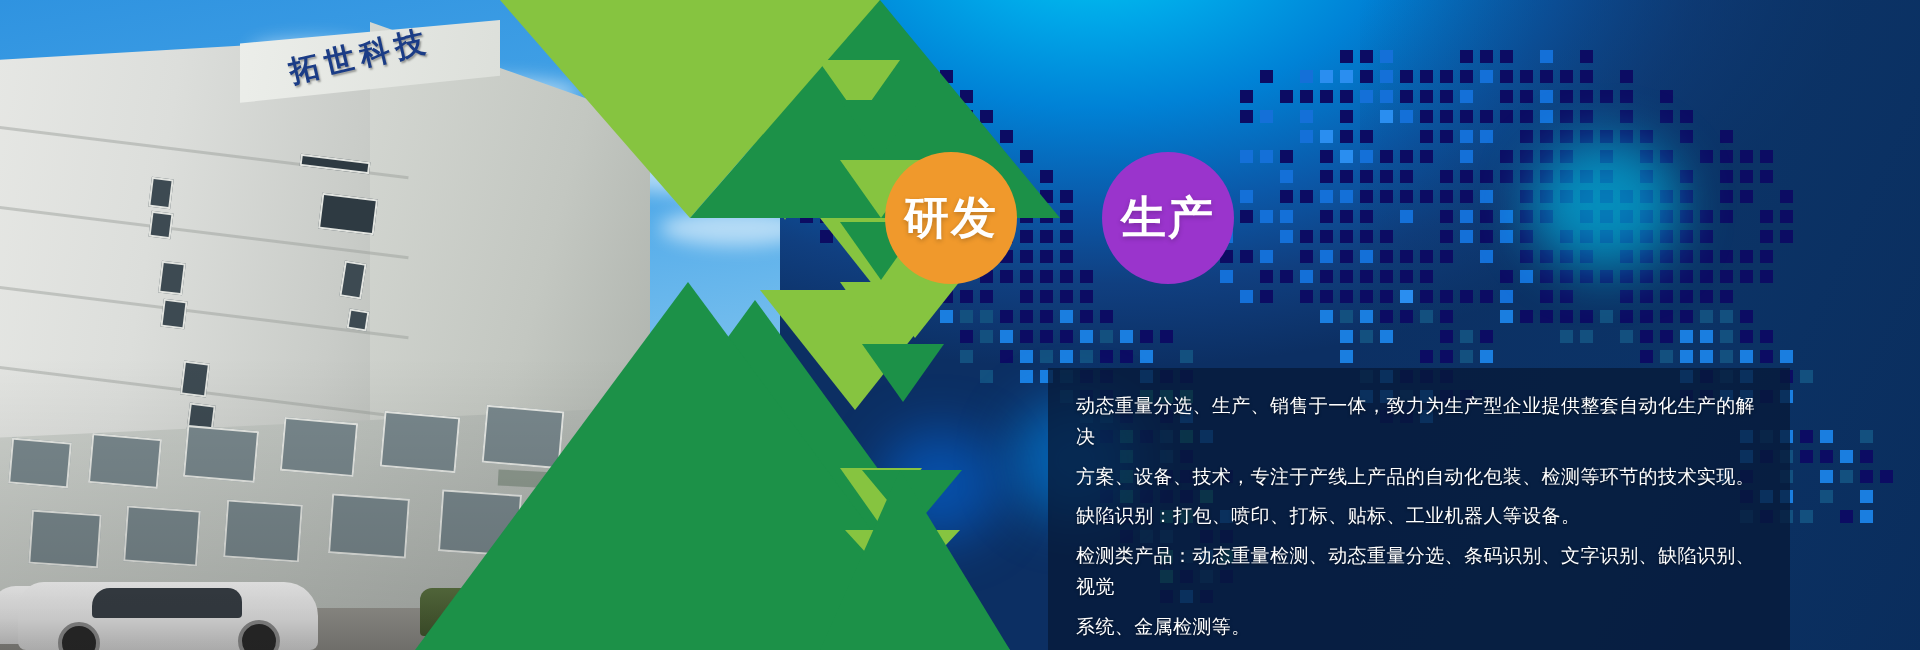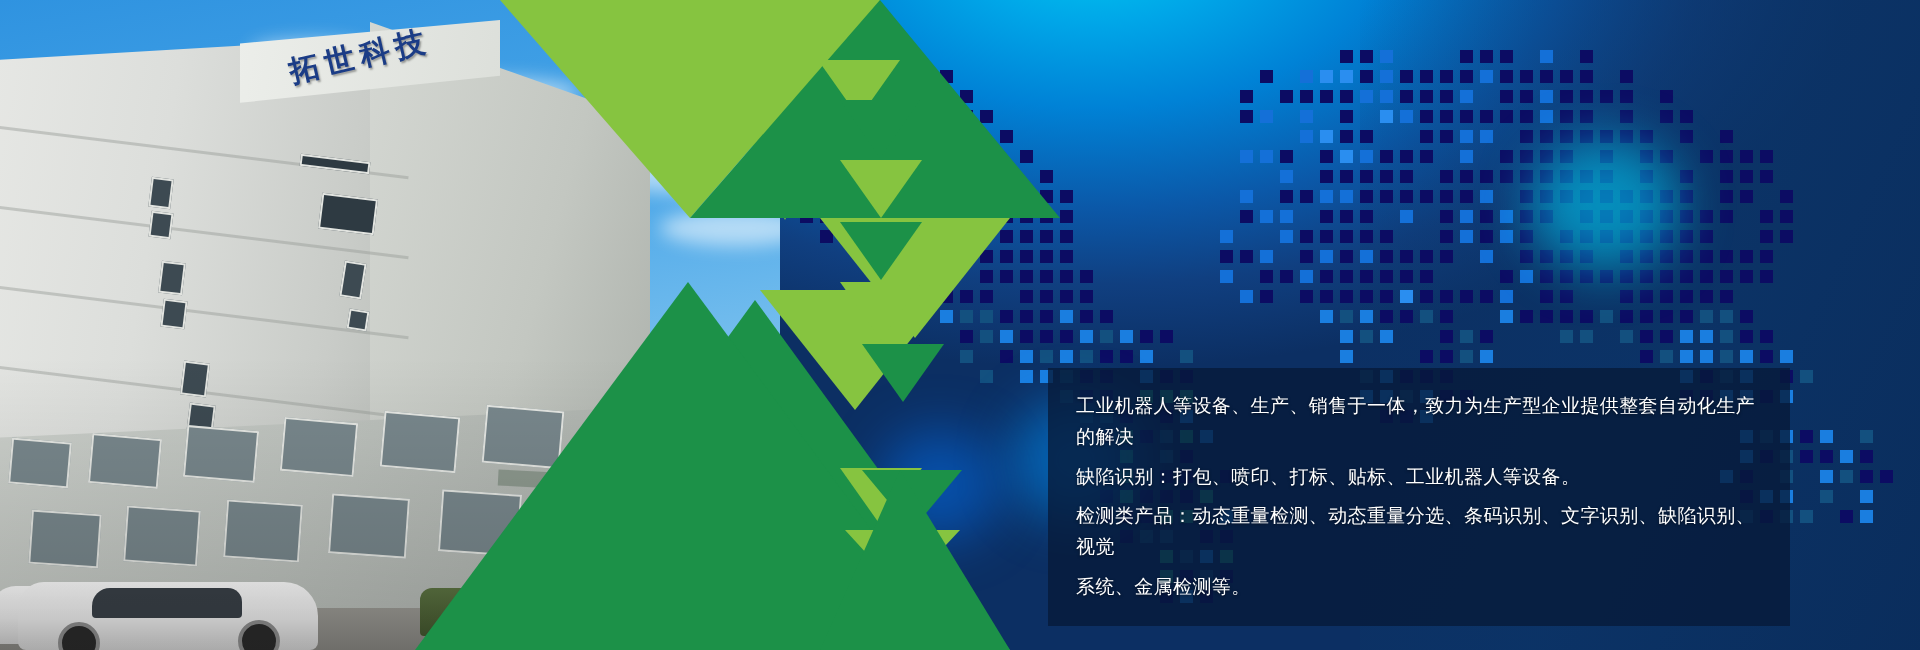"研发" div.circle { html: none -> <div> <span>研发</span> </div> }
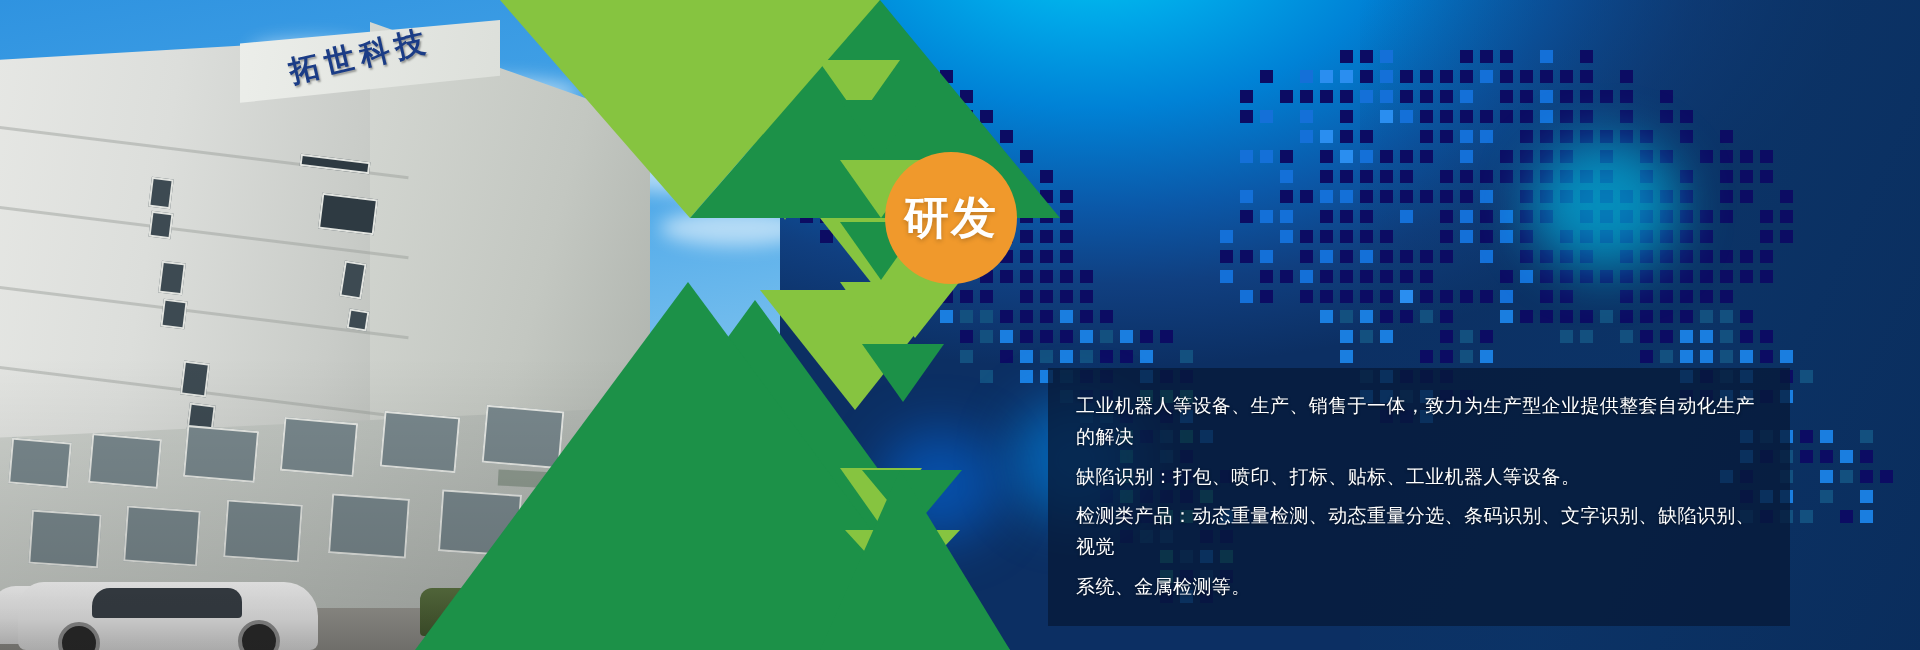"生产" div.circle { html: none -> <div> <span>生产</span> </div> }
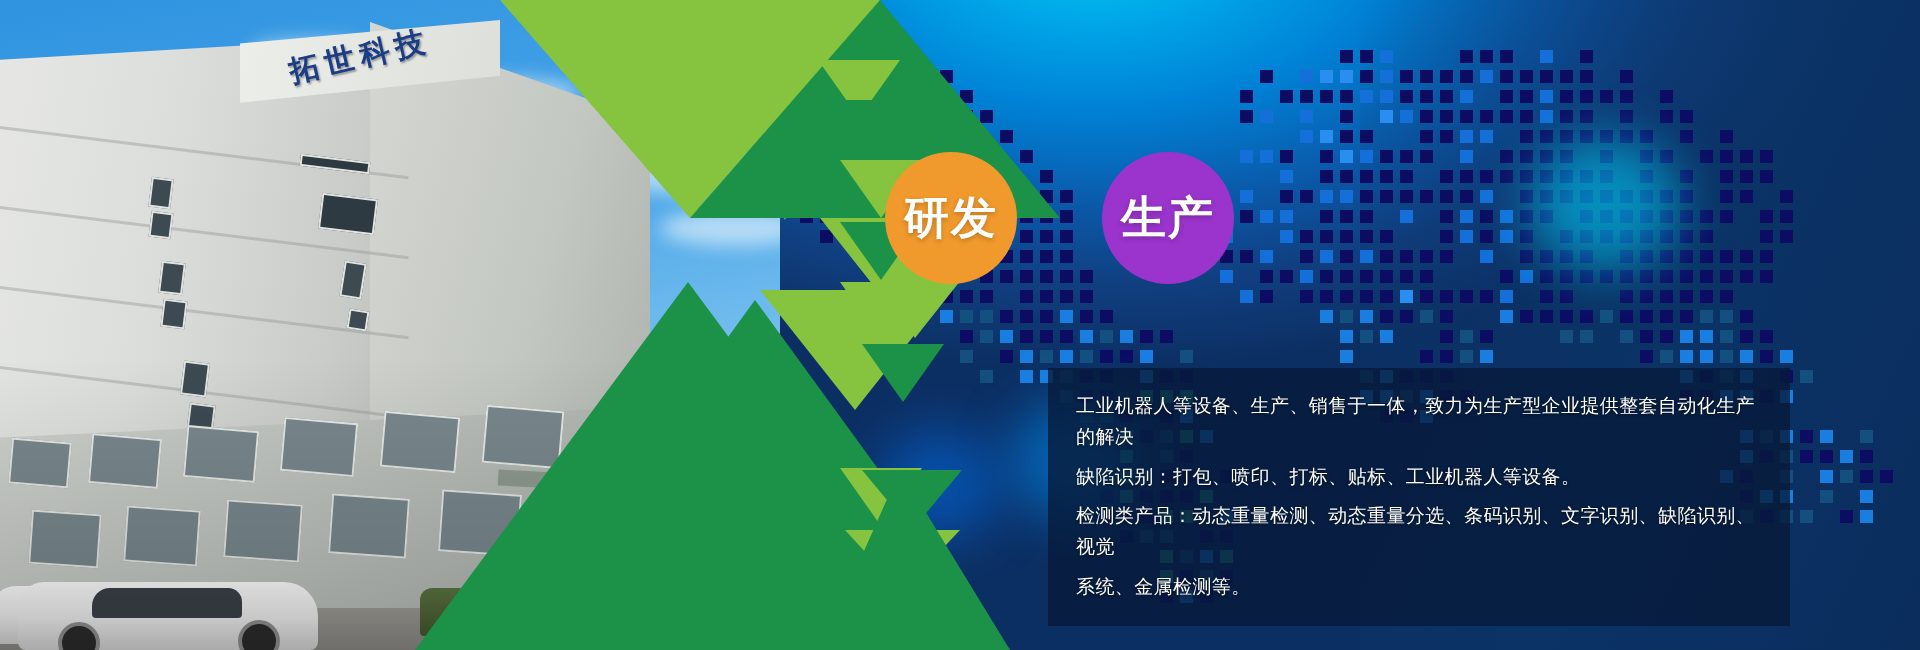"工业机器人等设备、生产、销售于一体，致力为生产型企业提供整套自动化生产的解决" p { text: 工业机器人等设备 -> 动态重量分选 }
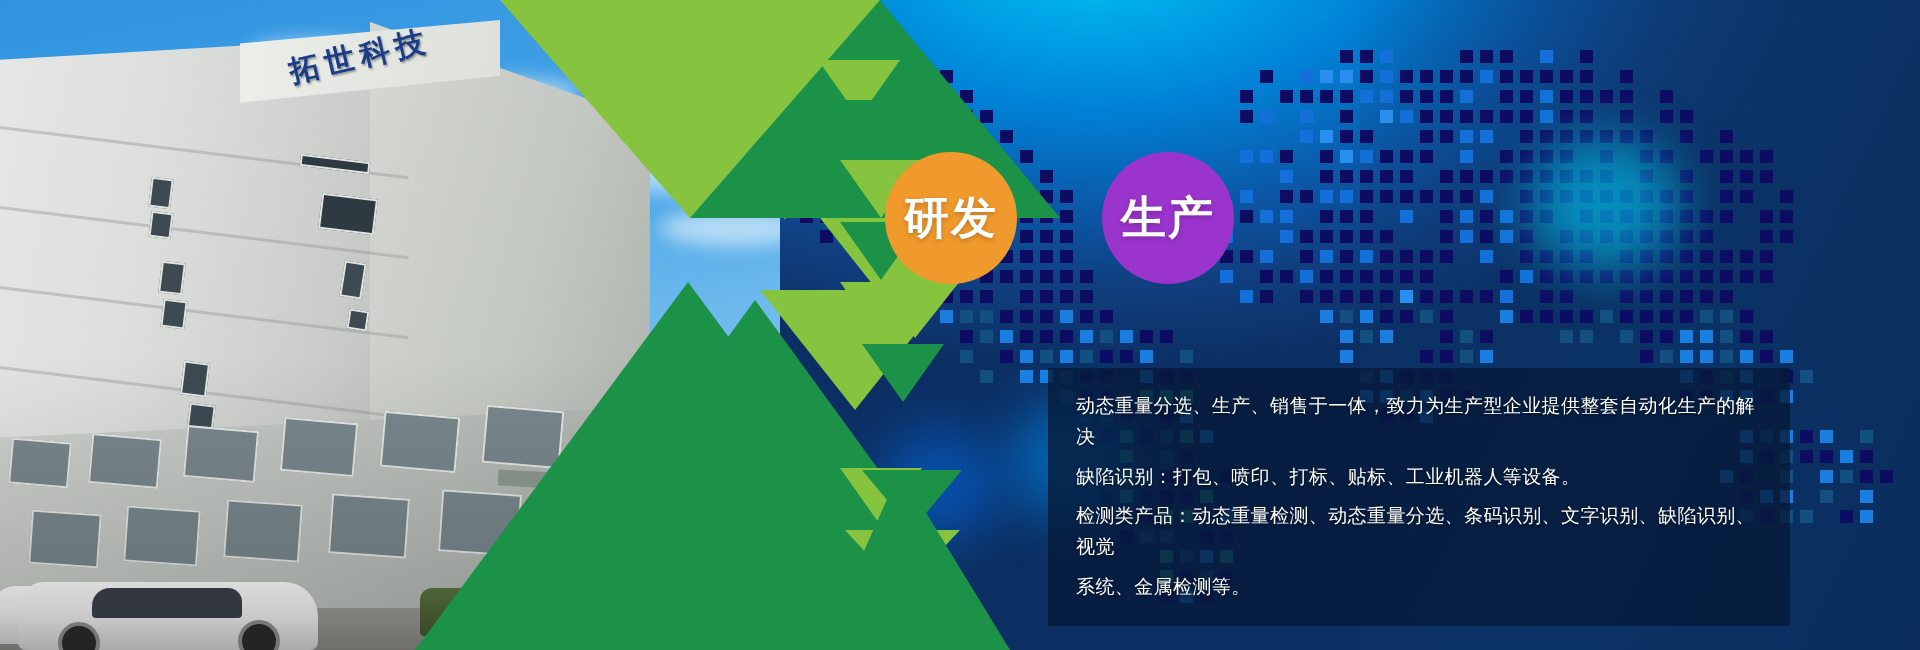"方案、设备、技术，专注于产线上产品的自动化包装、检测等环节的技术实现。" p { html: none -> <p>方案、设备、技术，专注于产线上产品的自动化包装、检测等环节的技术实现。</p> }
